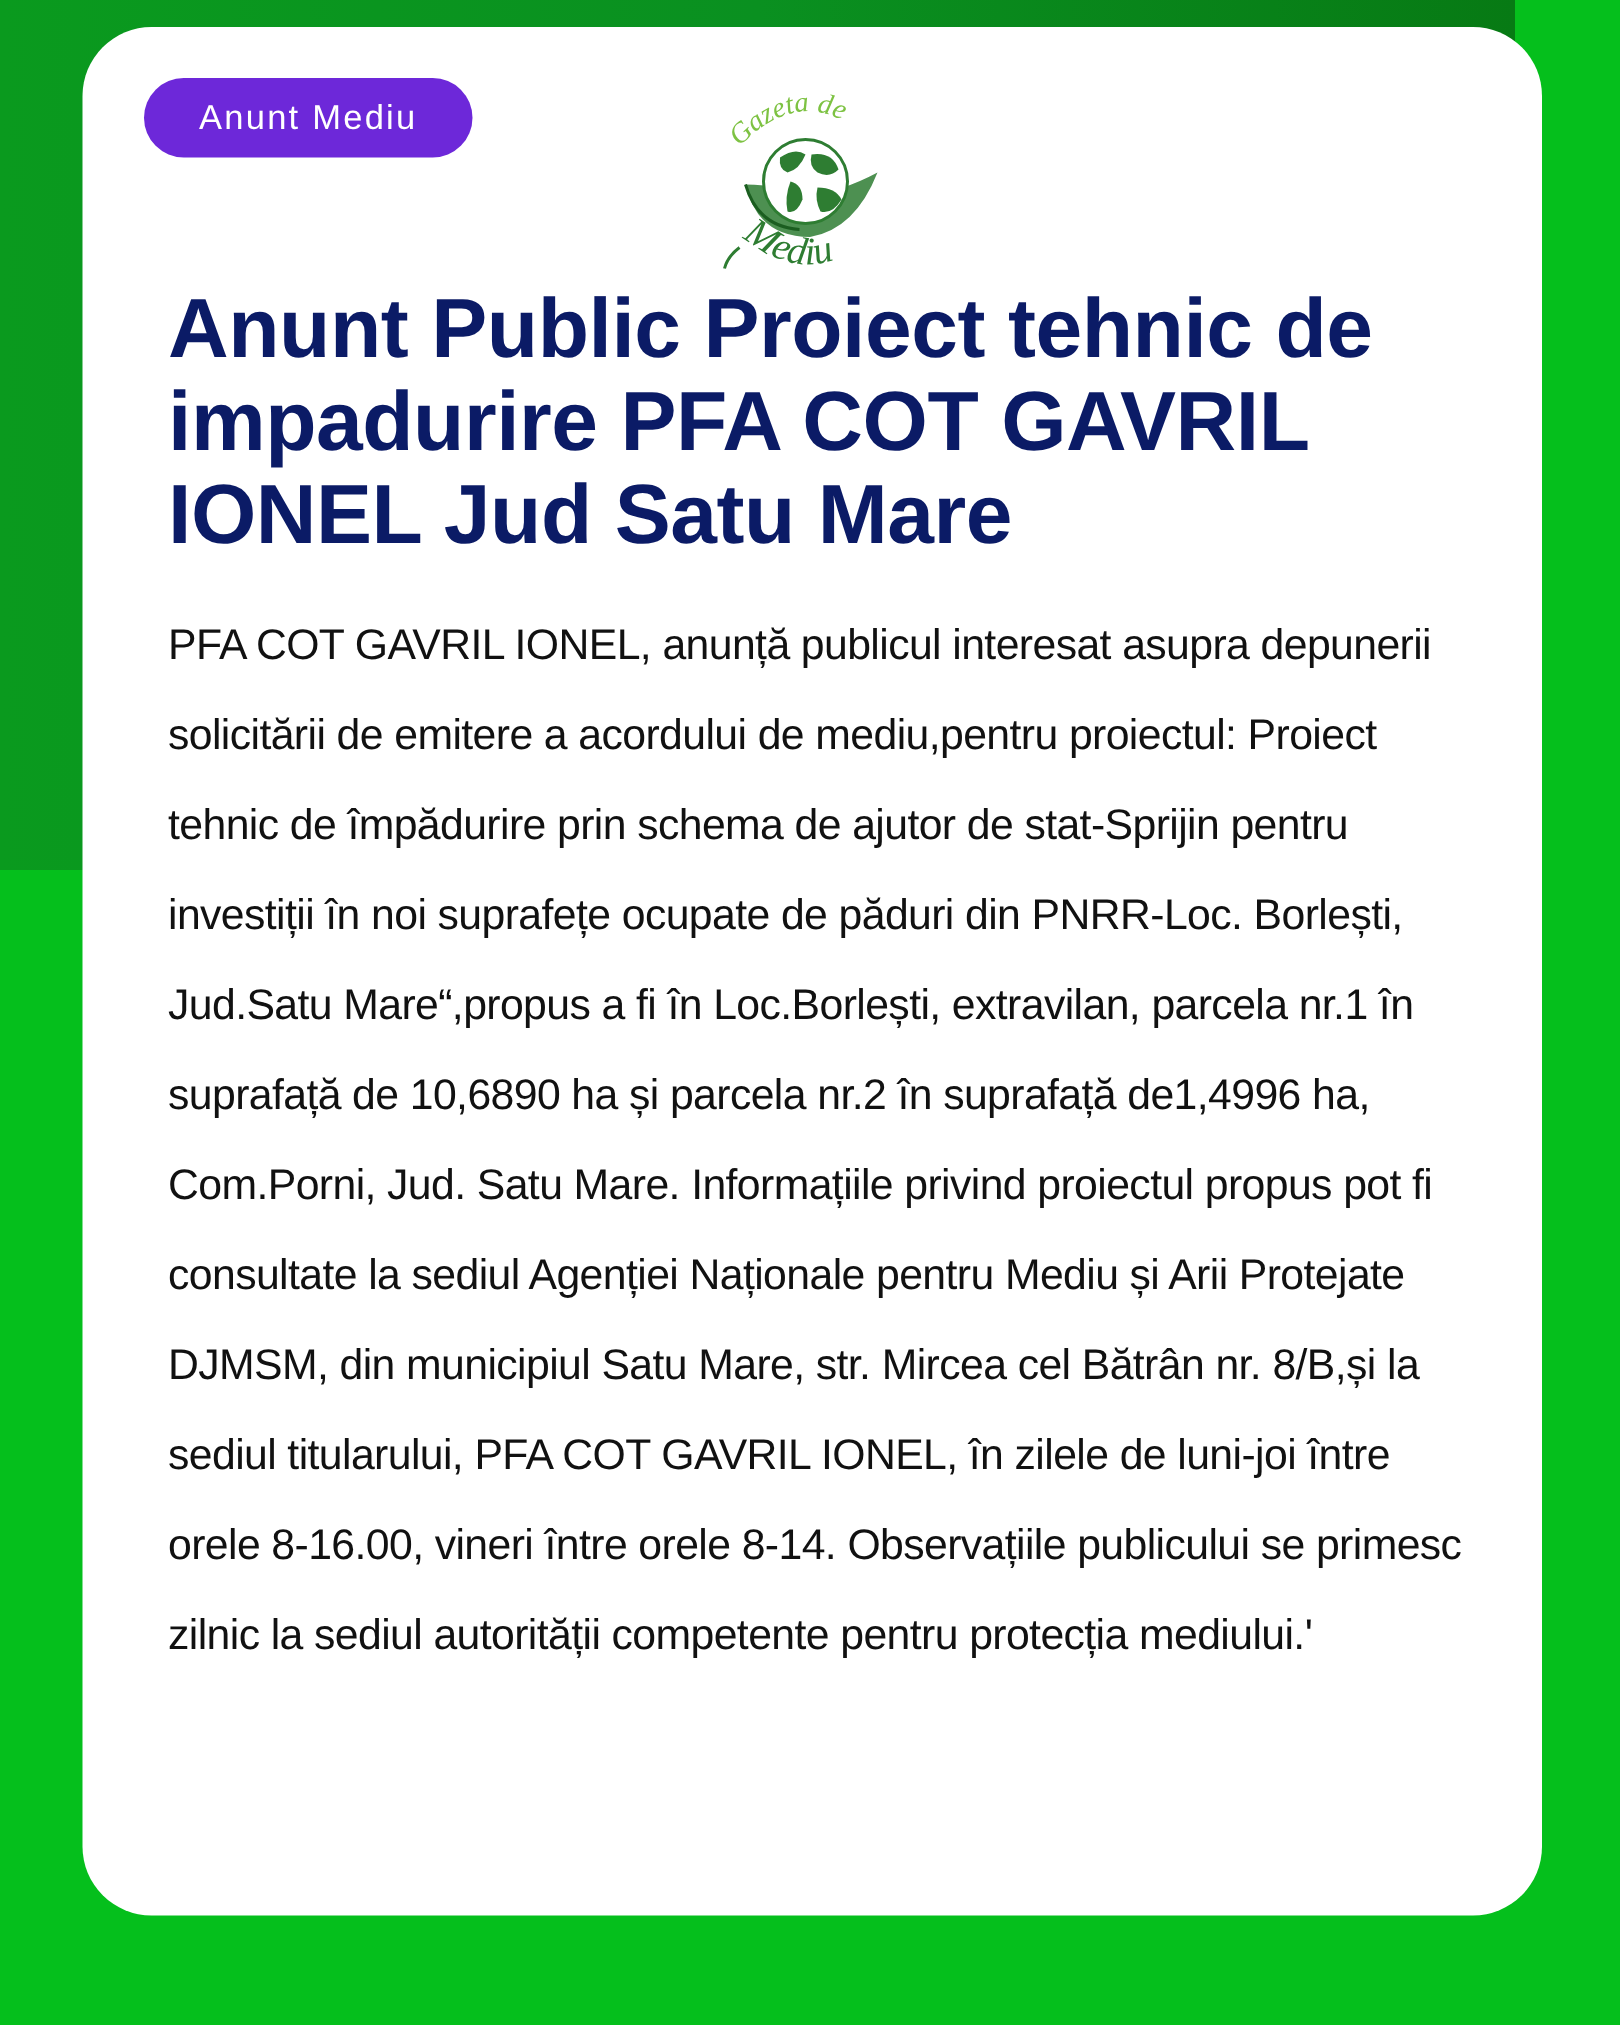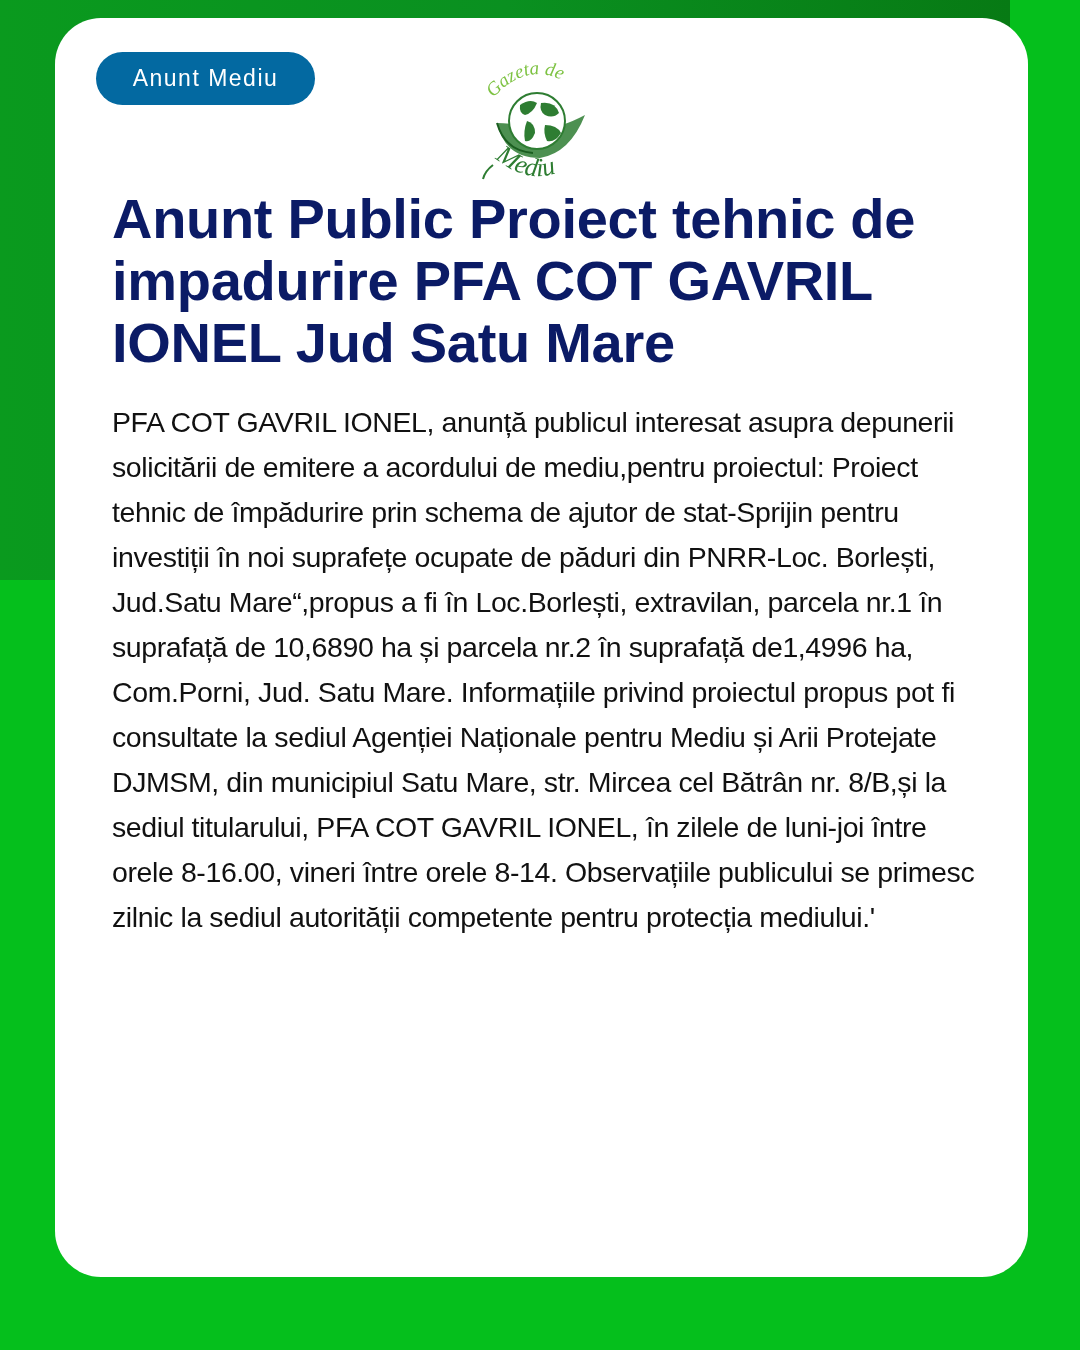"Anunt Mediu" .badge { background: #0369a1 -> #6d28d9 }
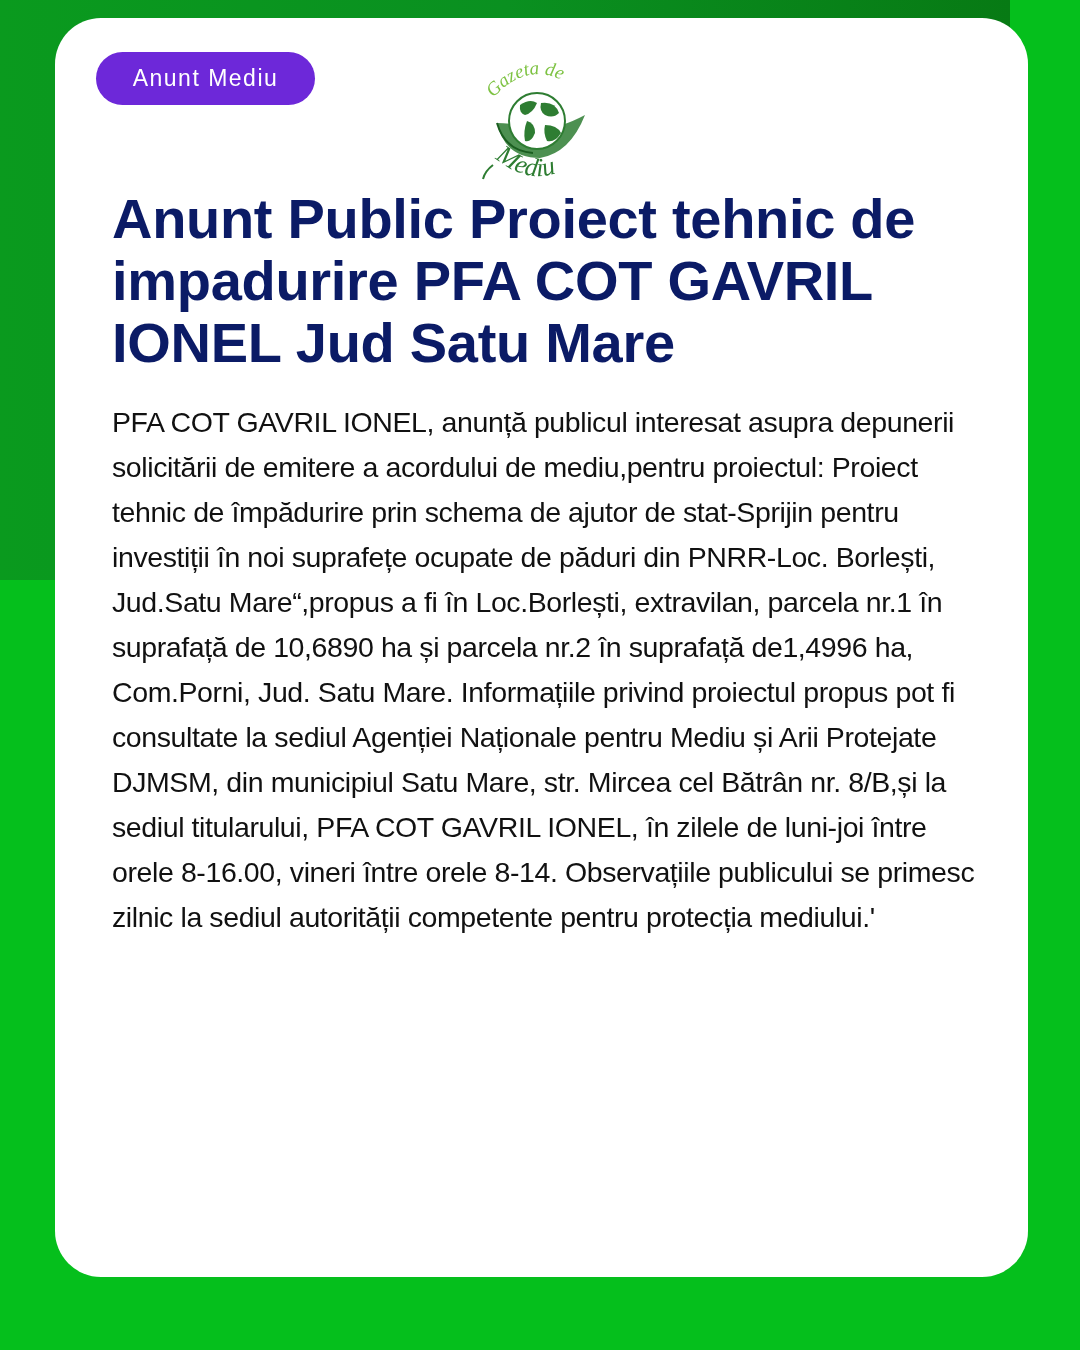"PFA COT GAVRIL IONEL, anunță" .body-text { line-height: 45px -> 60px }
